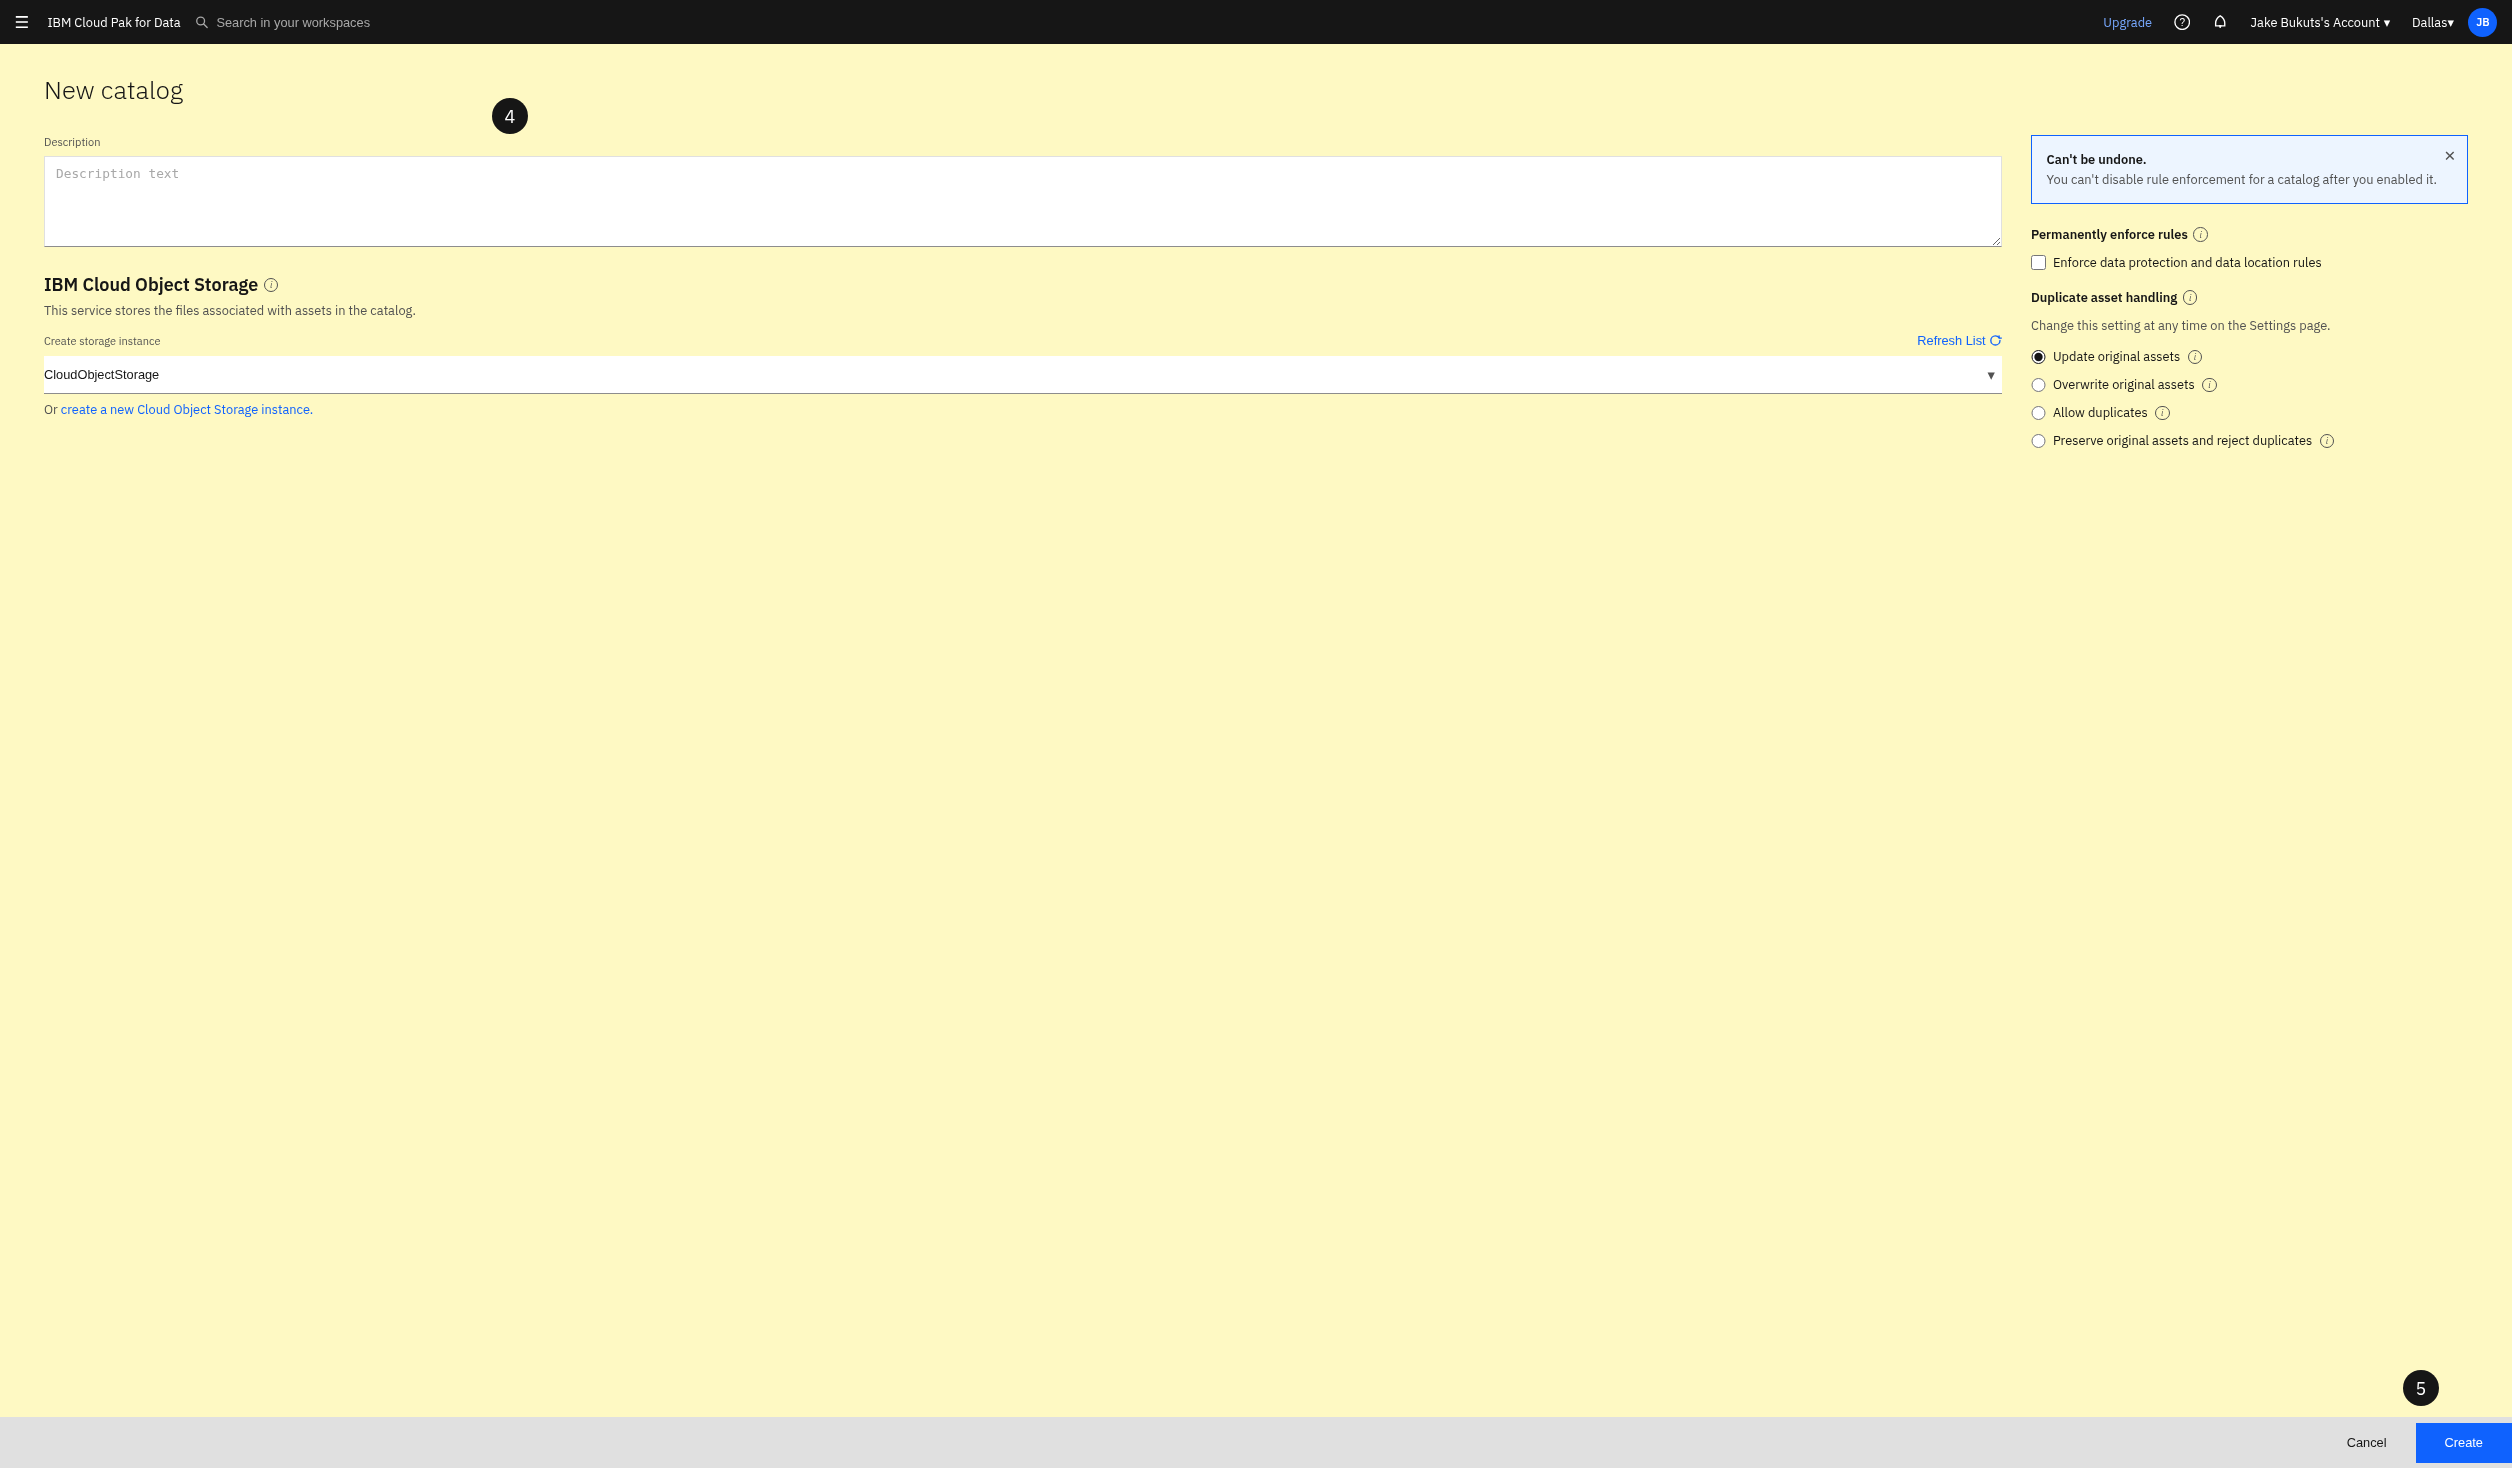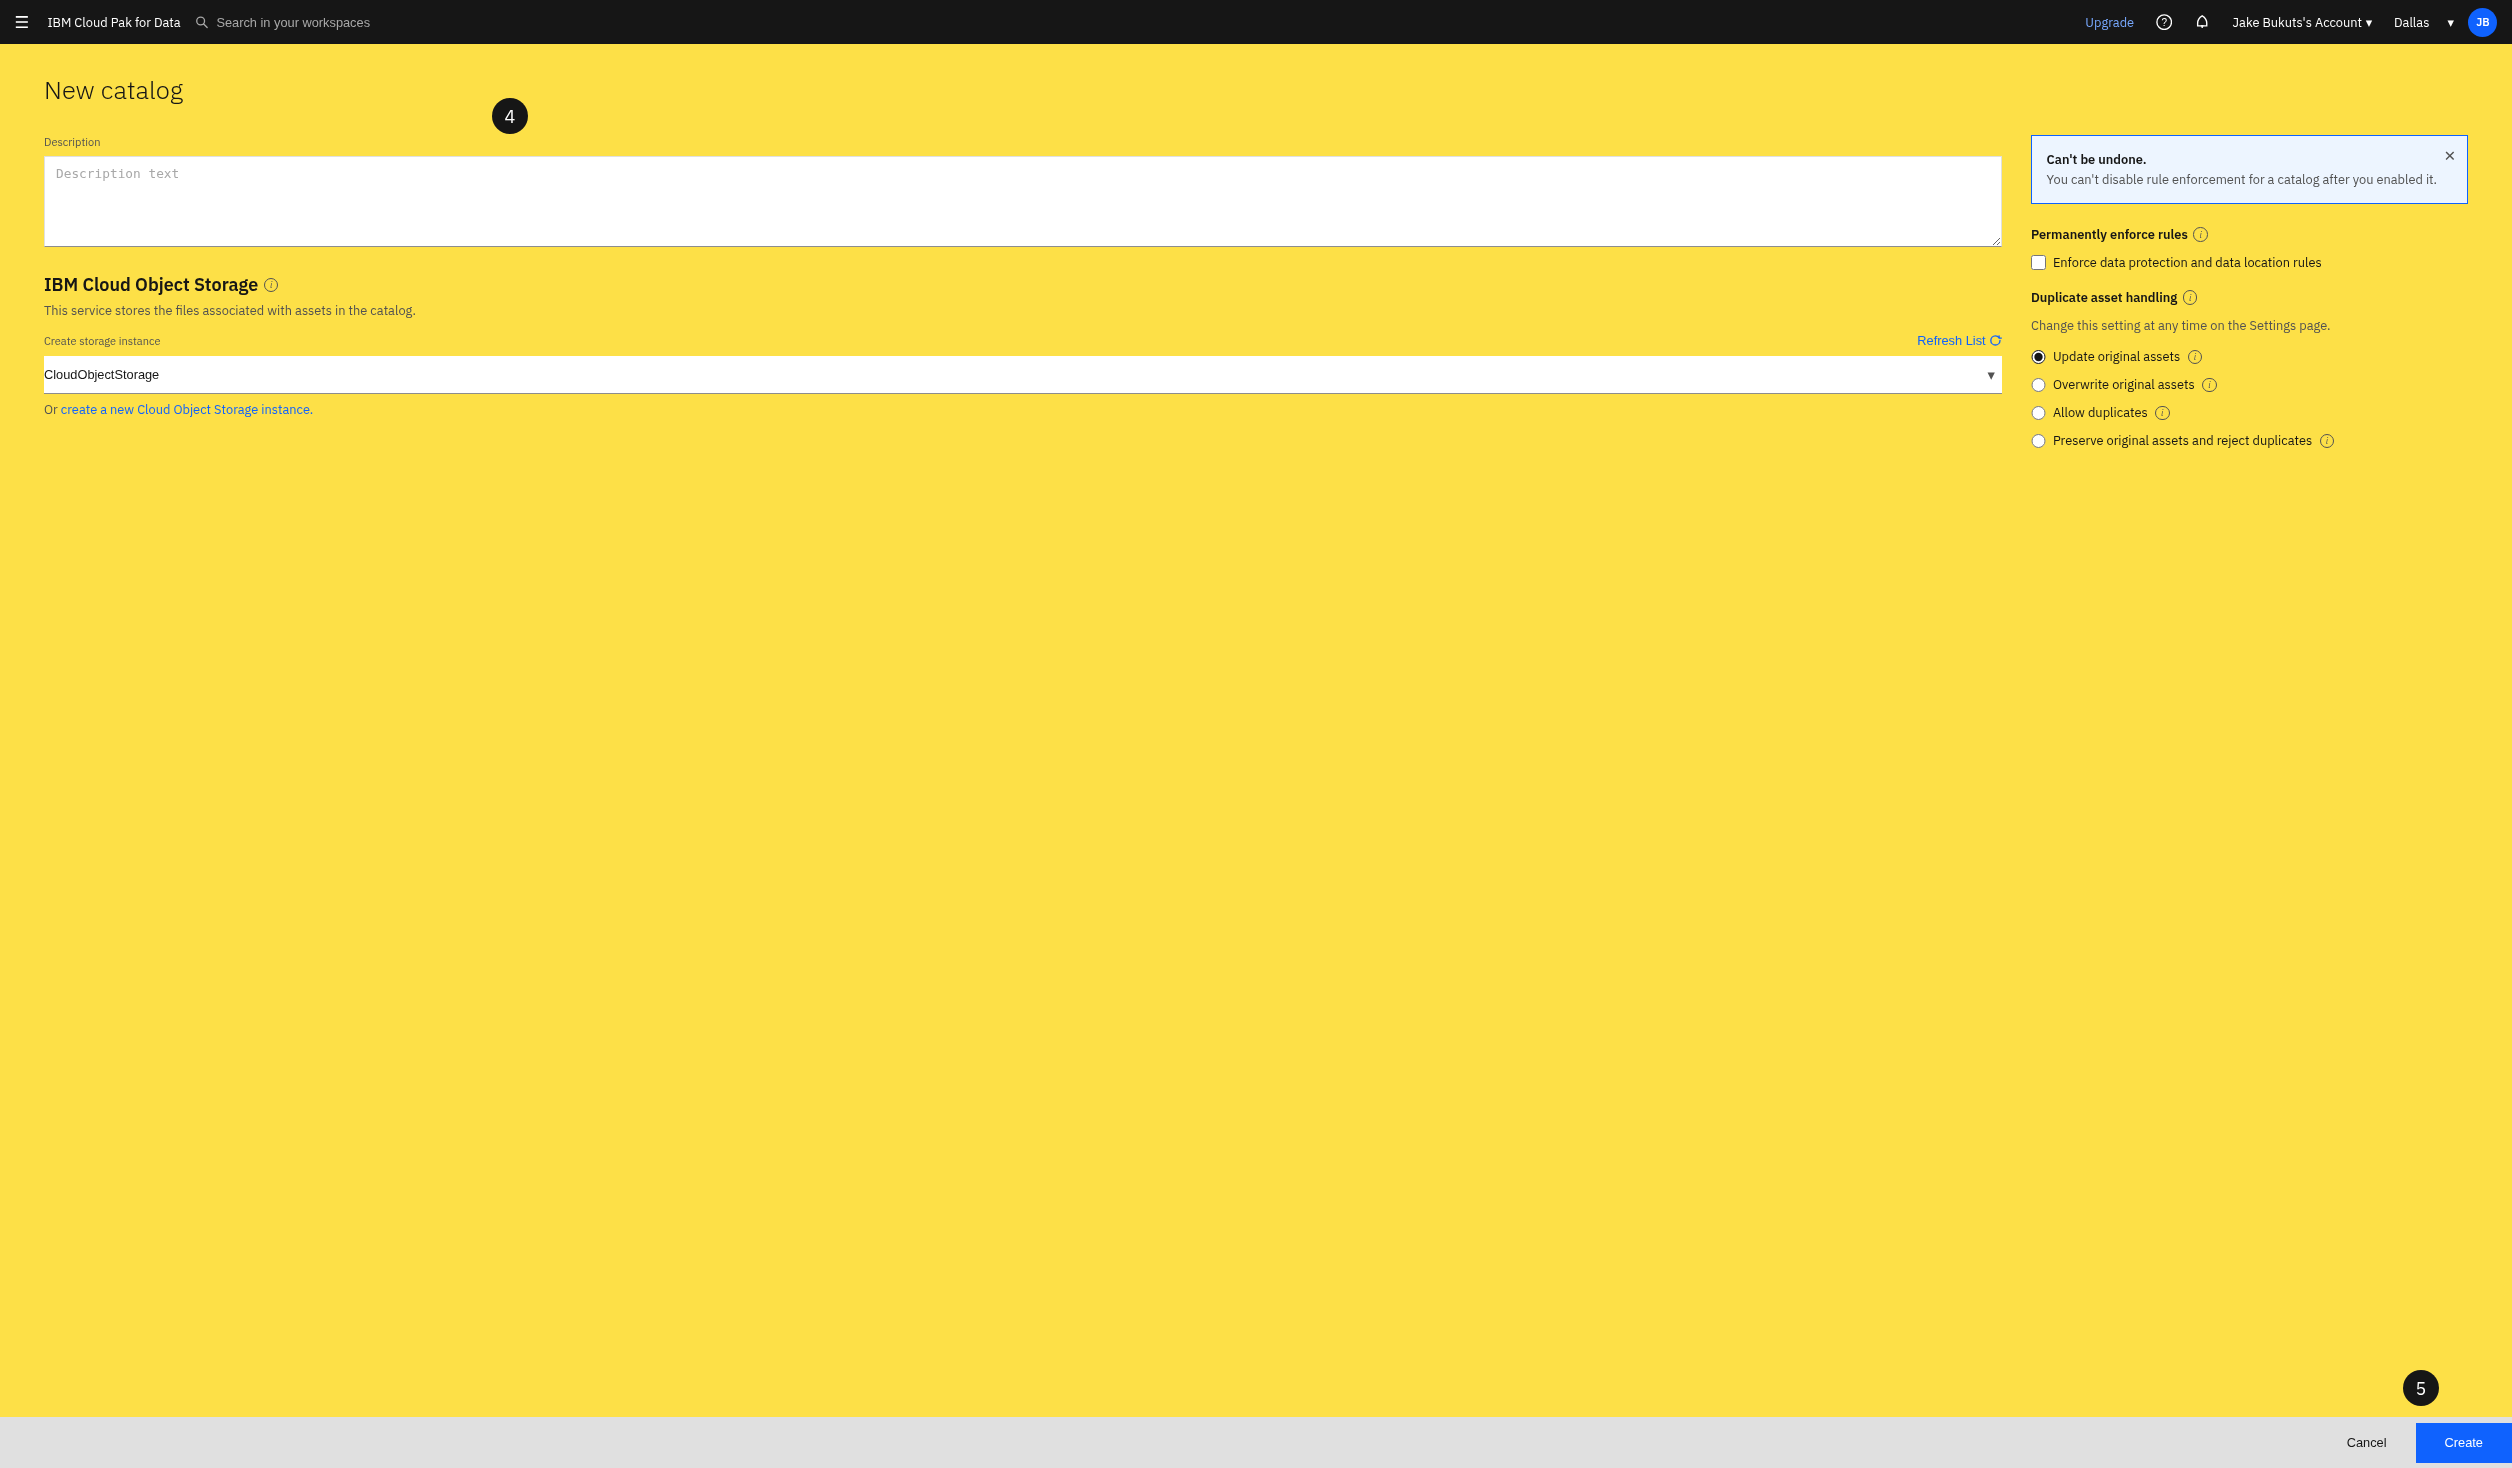"Dallas" .navbar-location { gap: 18px -> 0 }
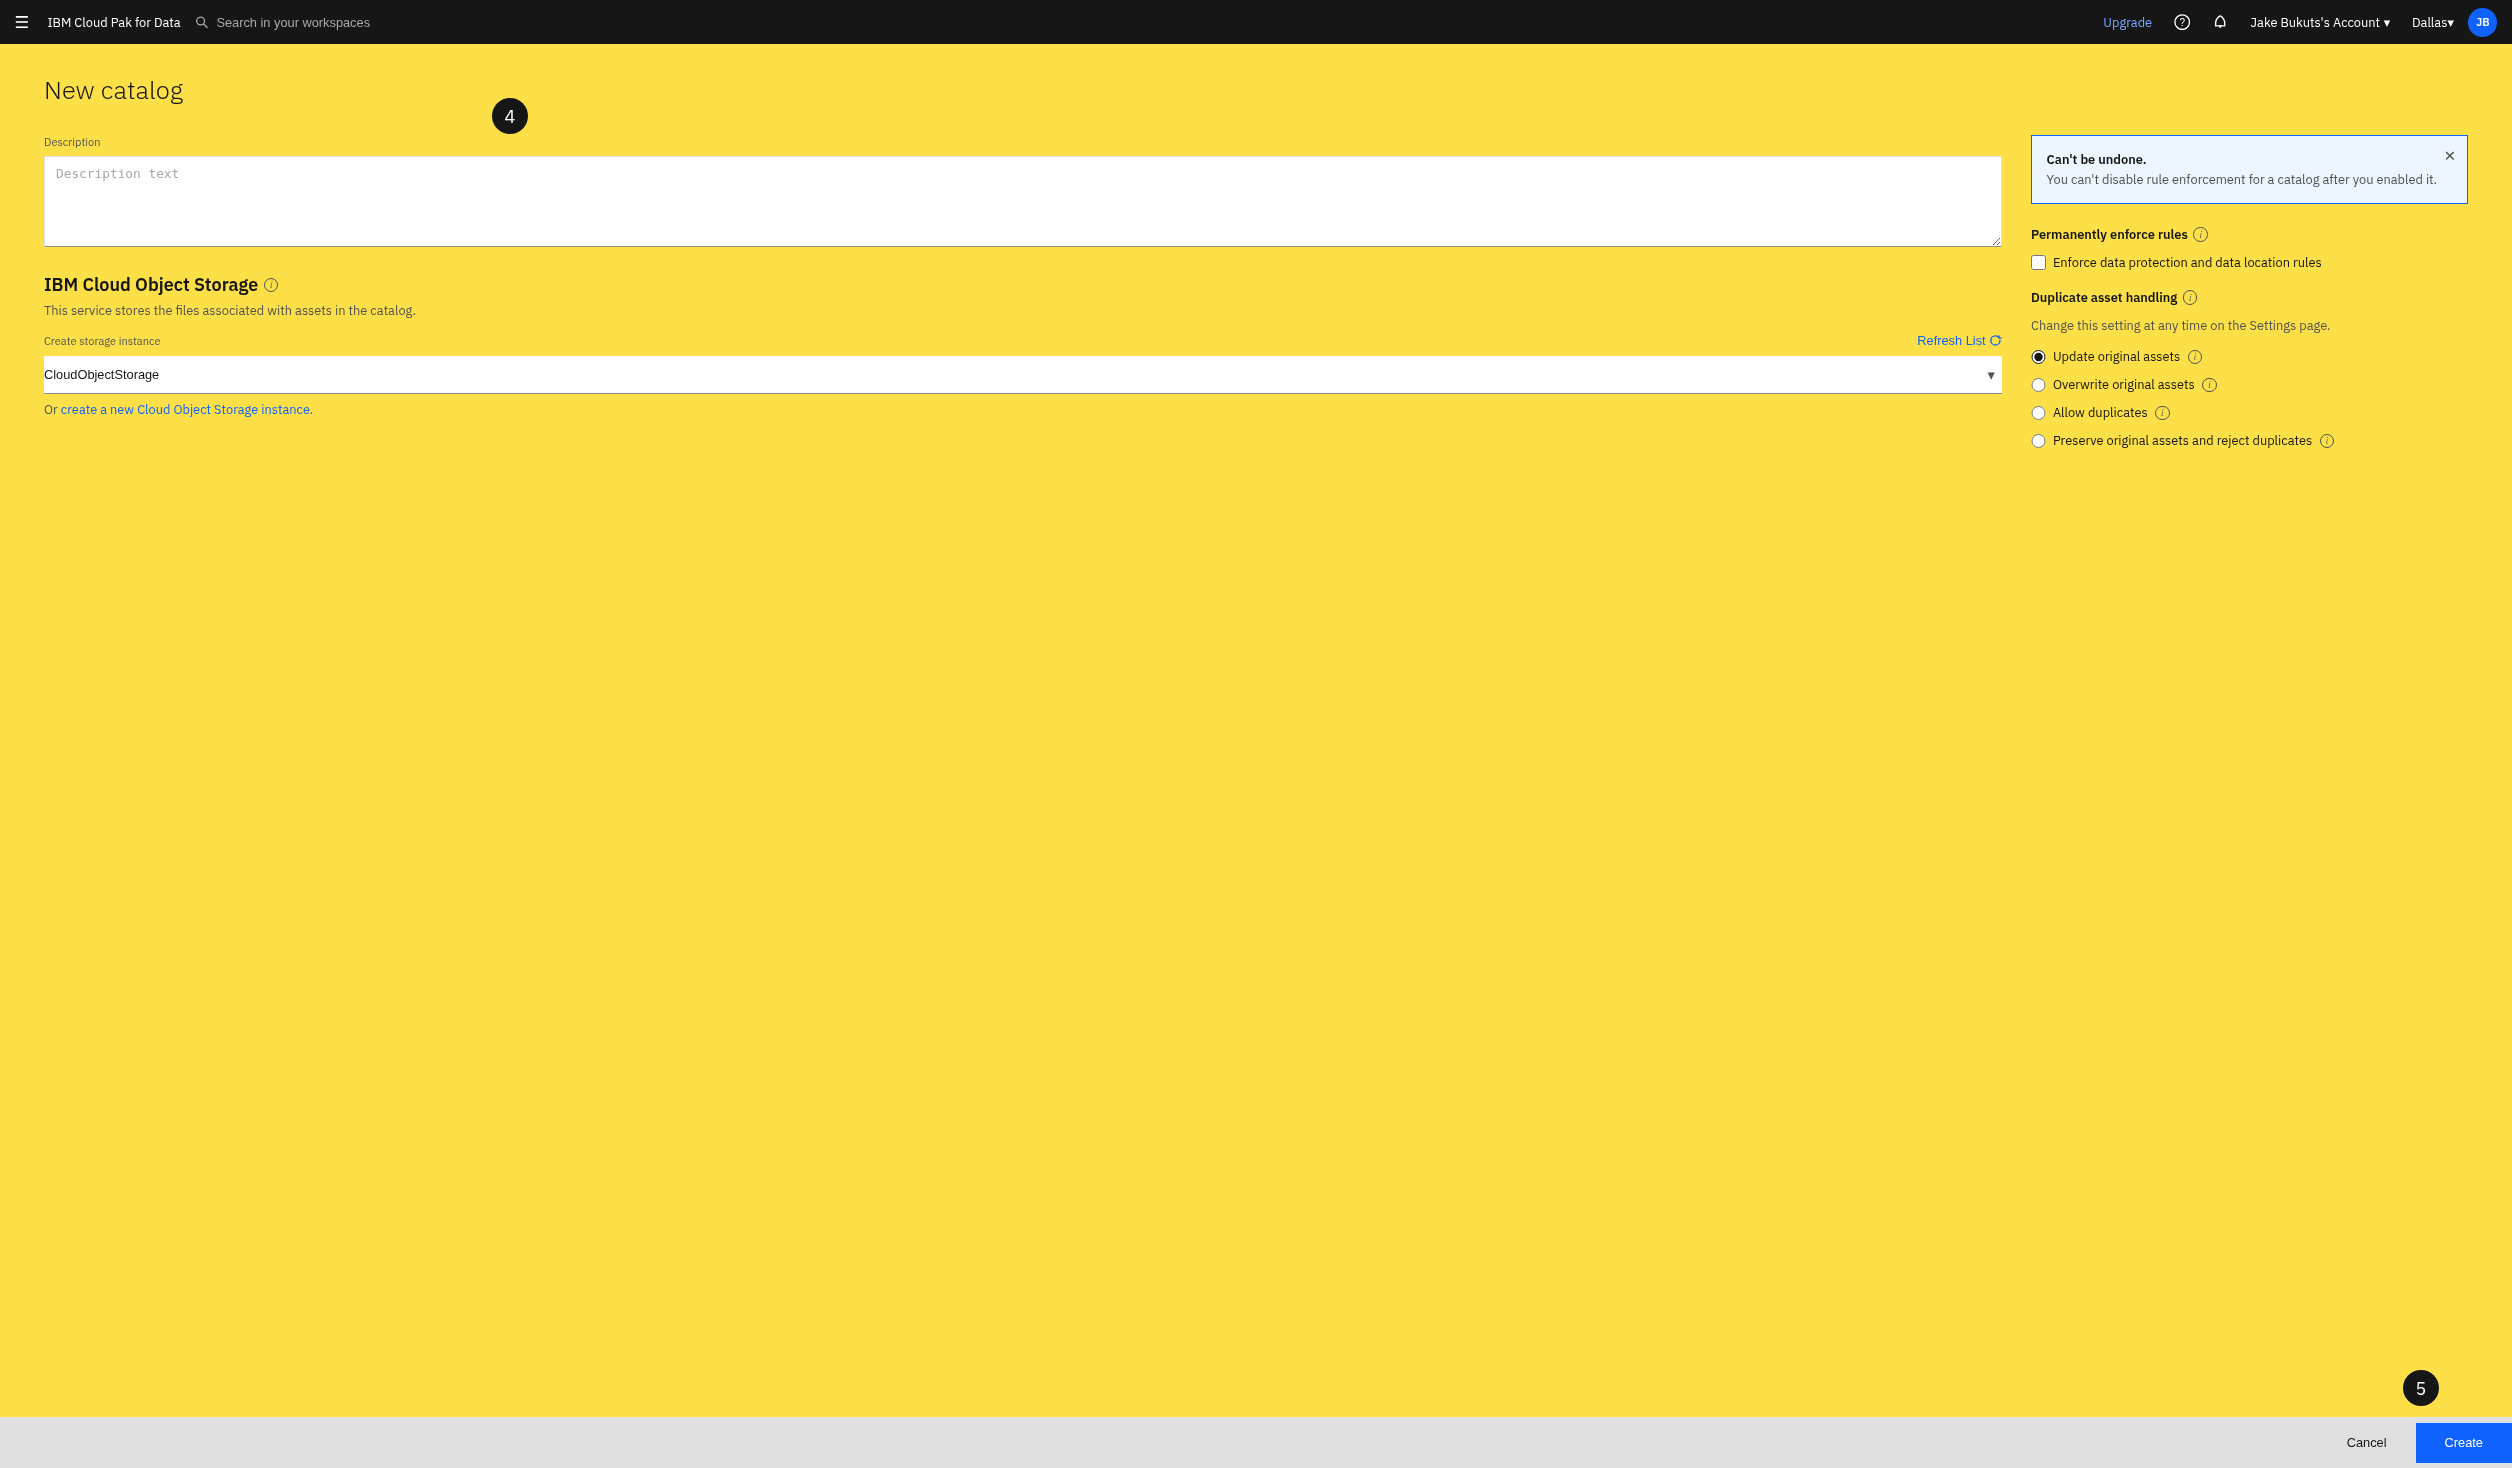"New catalog" .page-wrapper { background: #fde047 -> #fef9c3 }
